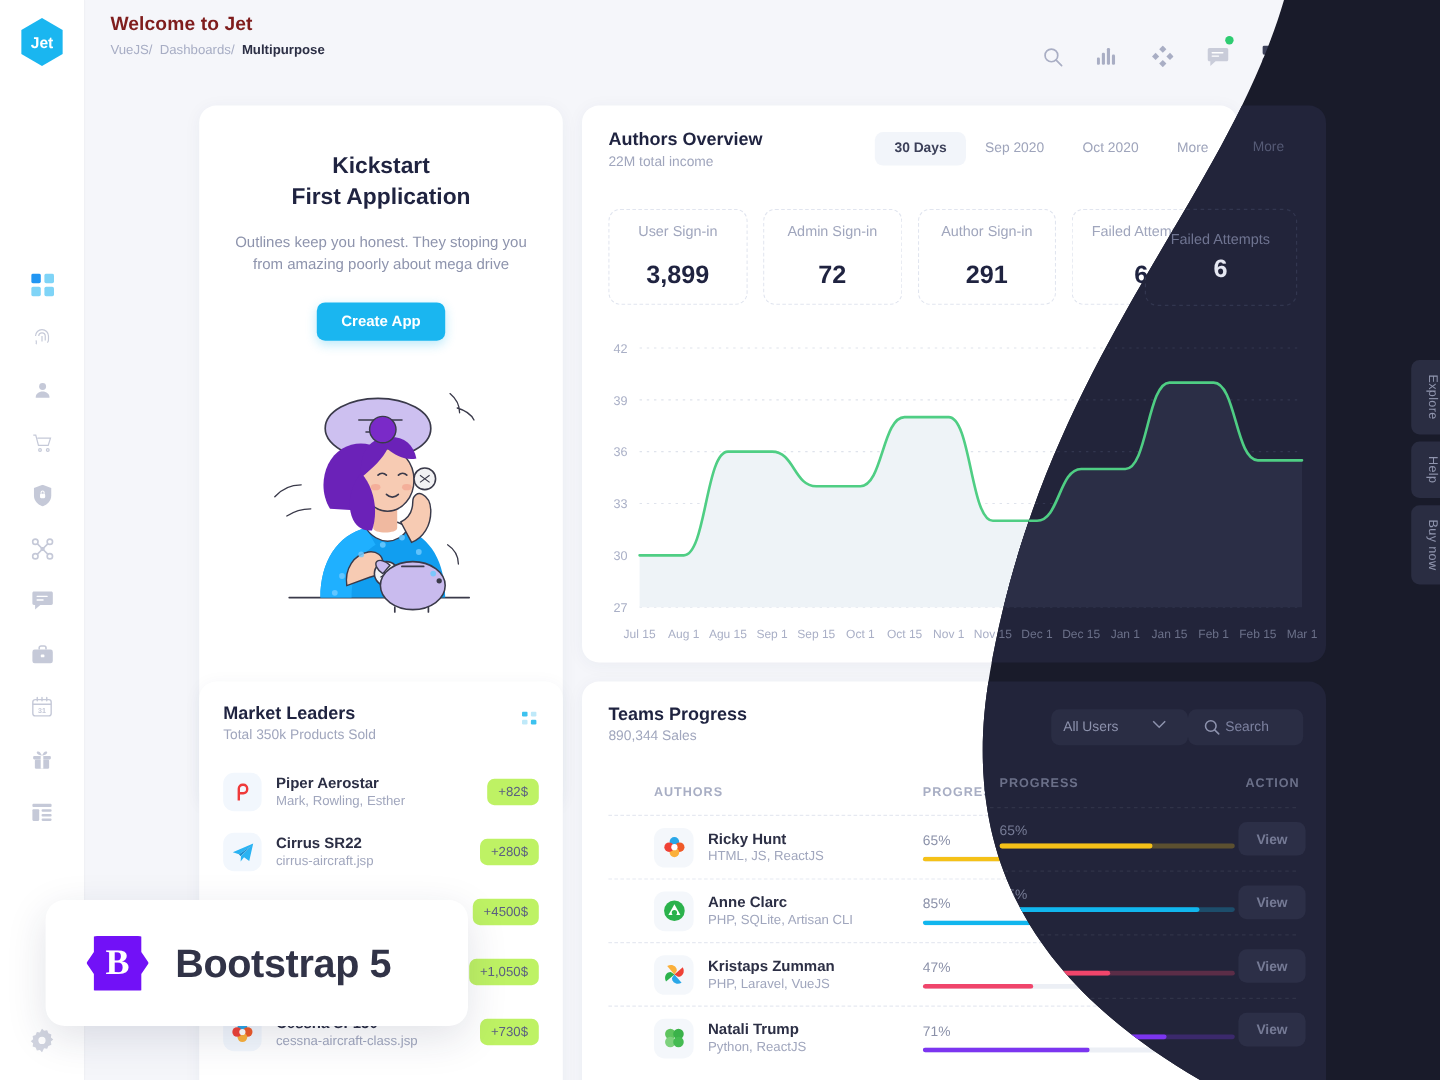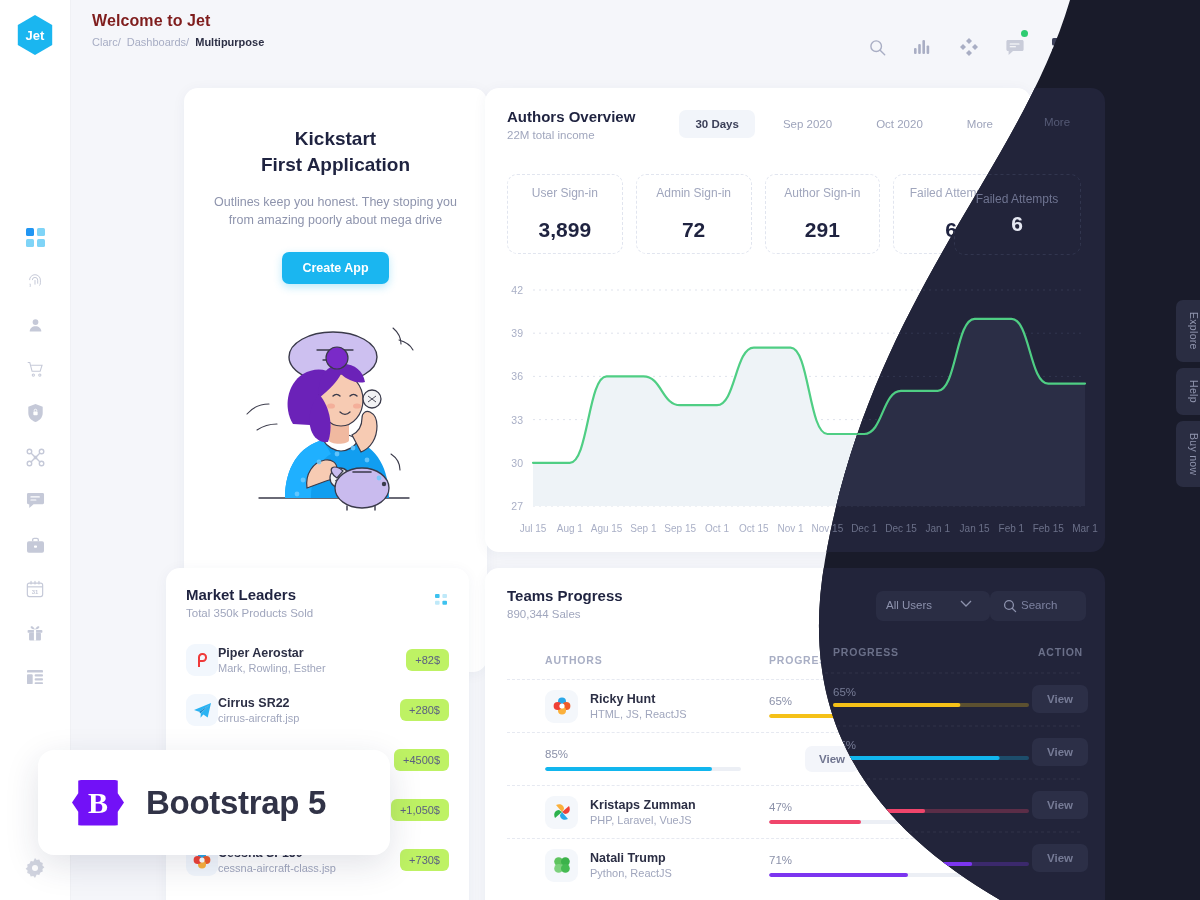"Clarc/" span { text: Clarc/ -> VueJS/ }
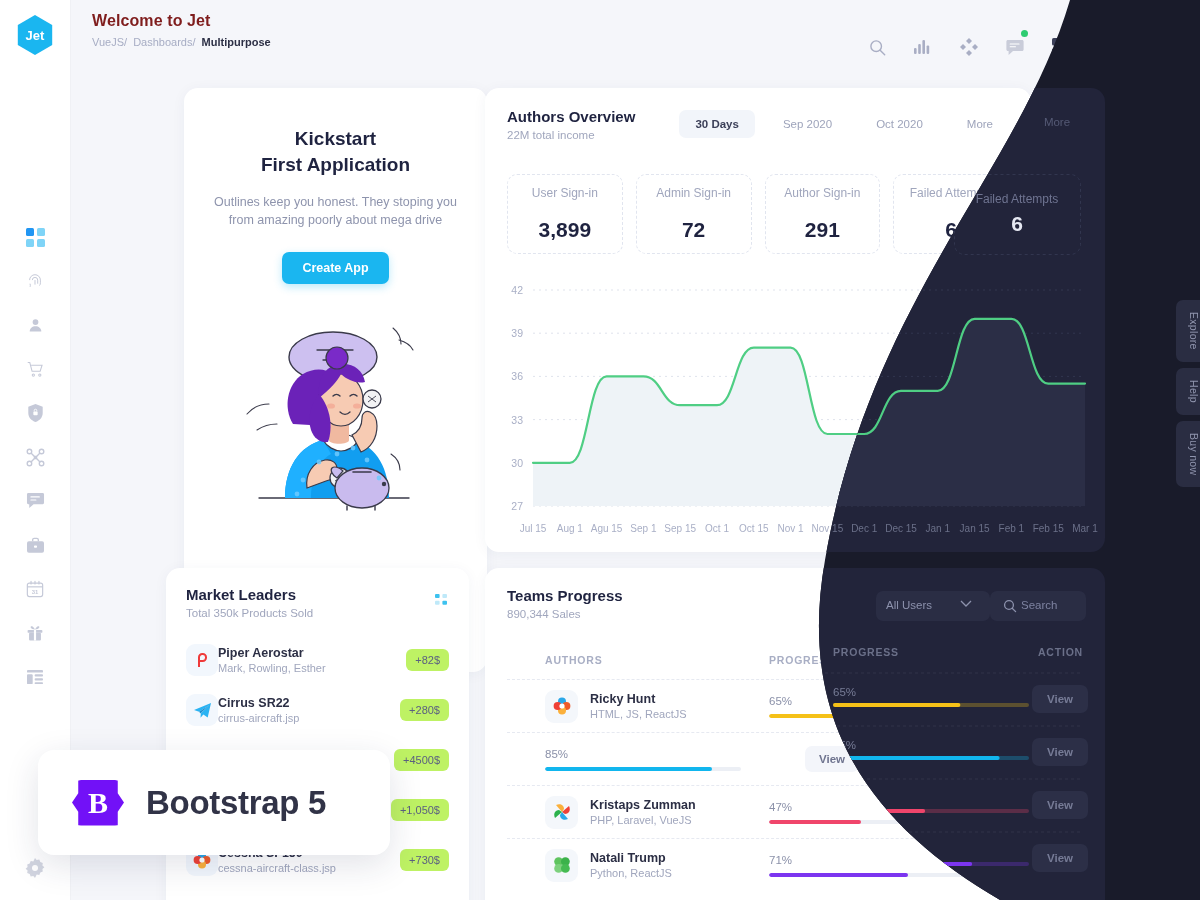"30 Days" .seg { gap: 12px -> 0; right: 22px -> 8px }
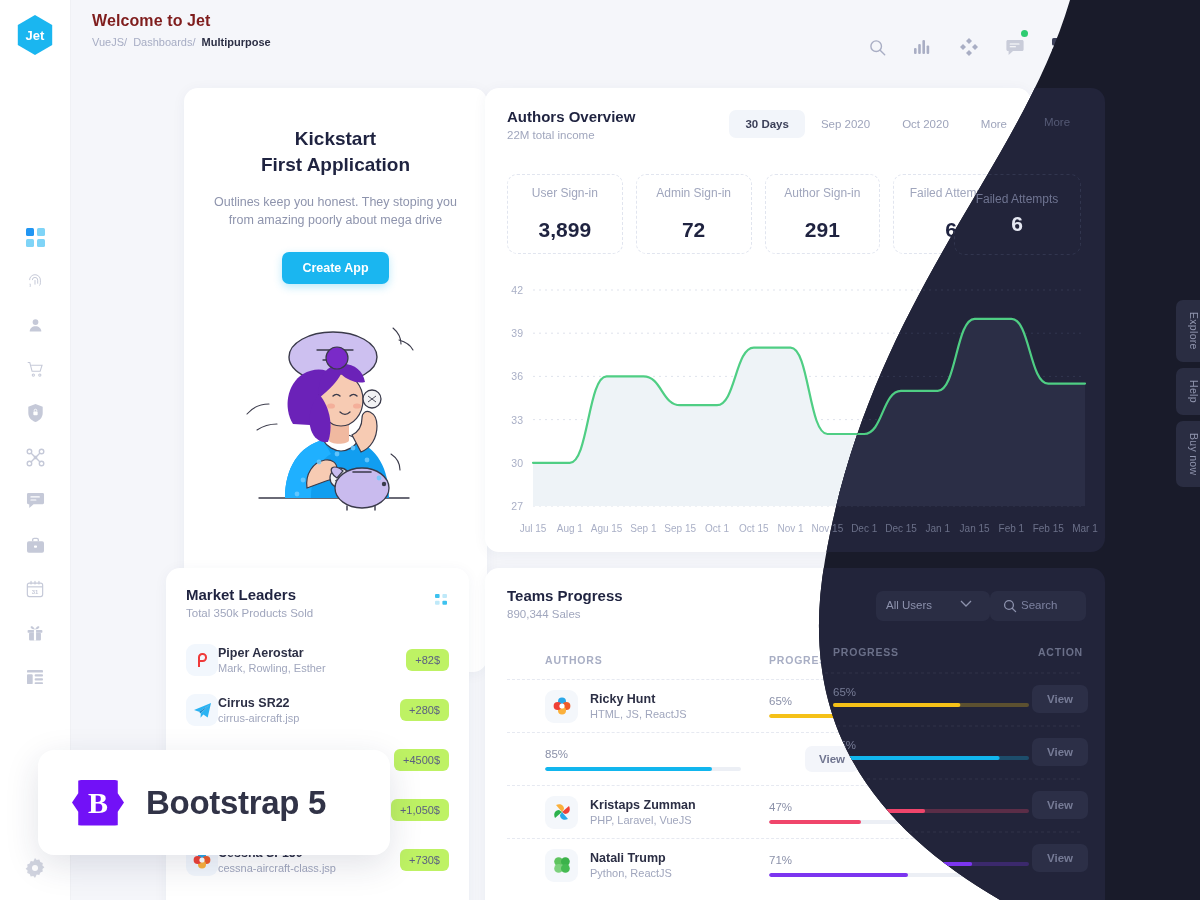"Kickstart" #kickstart { left: 184px -> 166px }
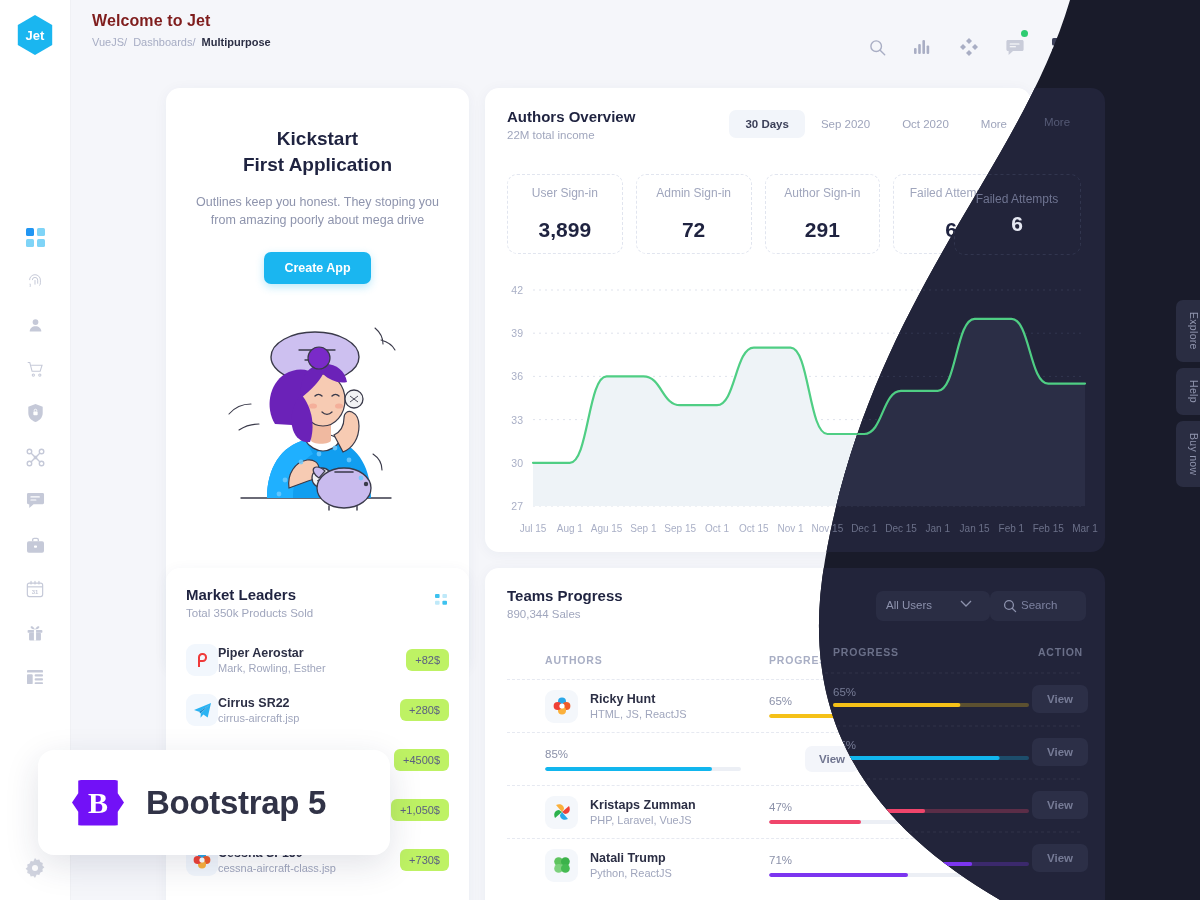"Piper Aerostar" .ml-row { gap: none -> 12px }
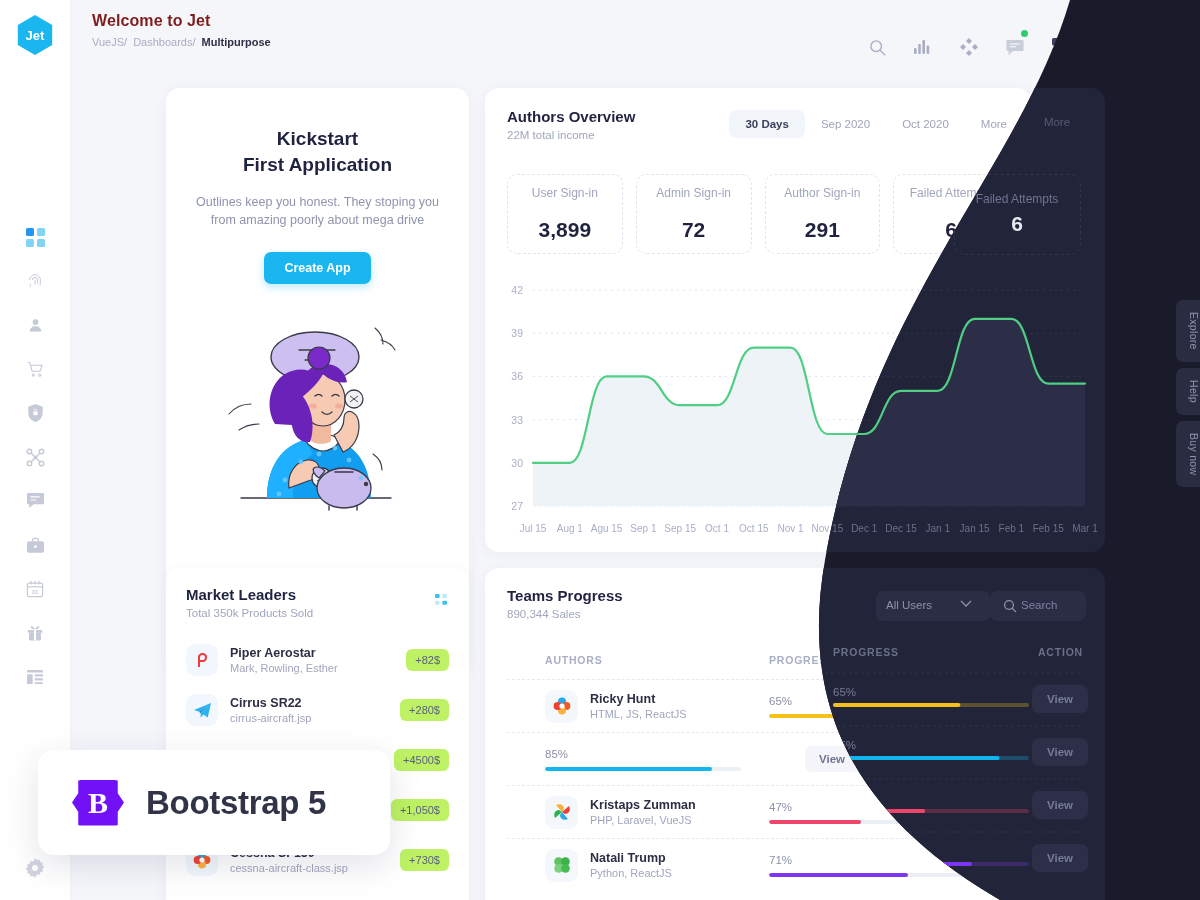"Anne Clarc" div.col-auth { html: none -> <div> <span> <svg> <circle></circle> <path></path> <circle></circle> </svg> </span> <span> <span>Anne Clarc</span> <span>PHP, SQLite, Artisan CLI</span> </span> </div> }
